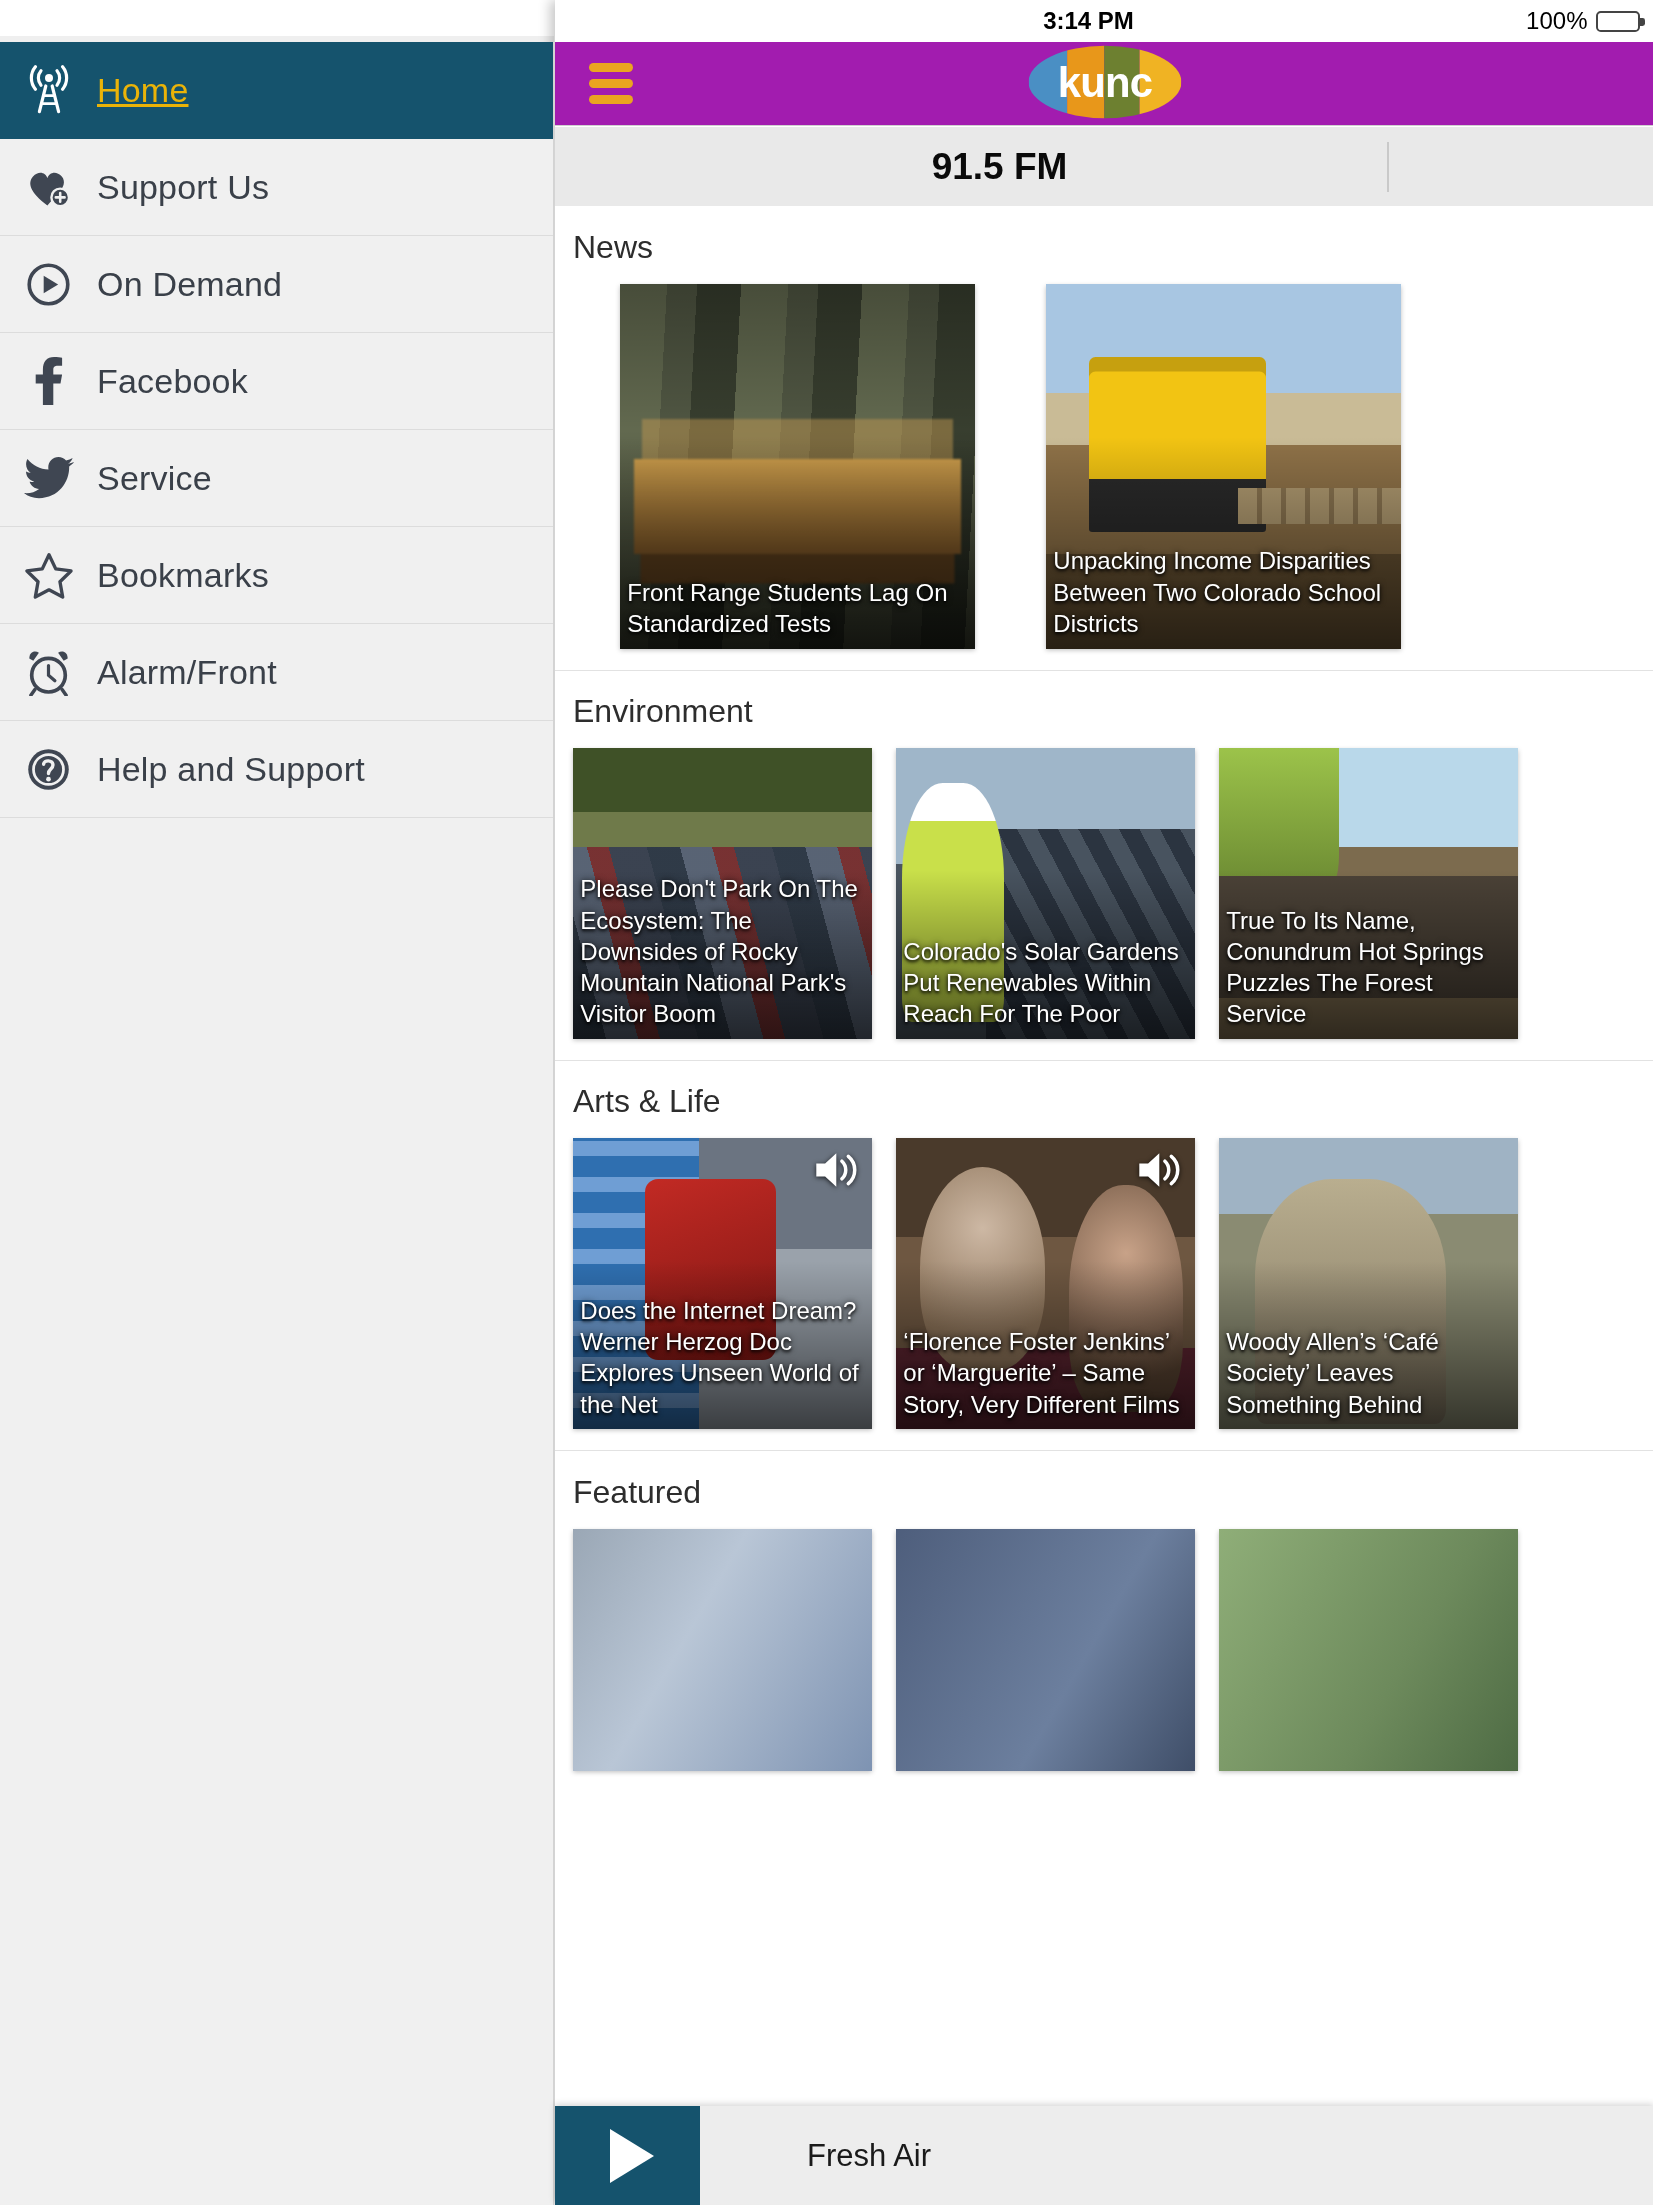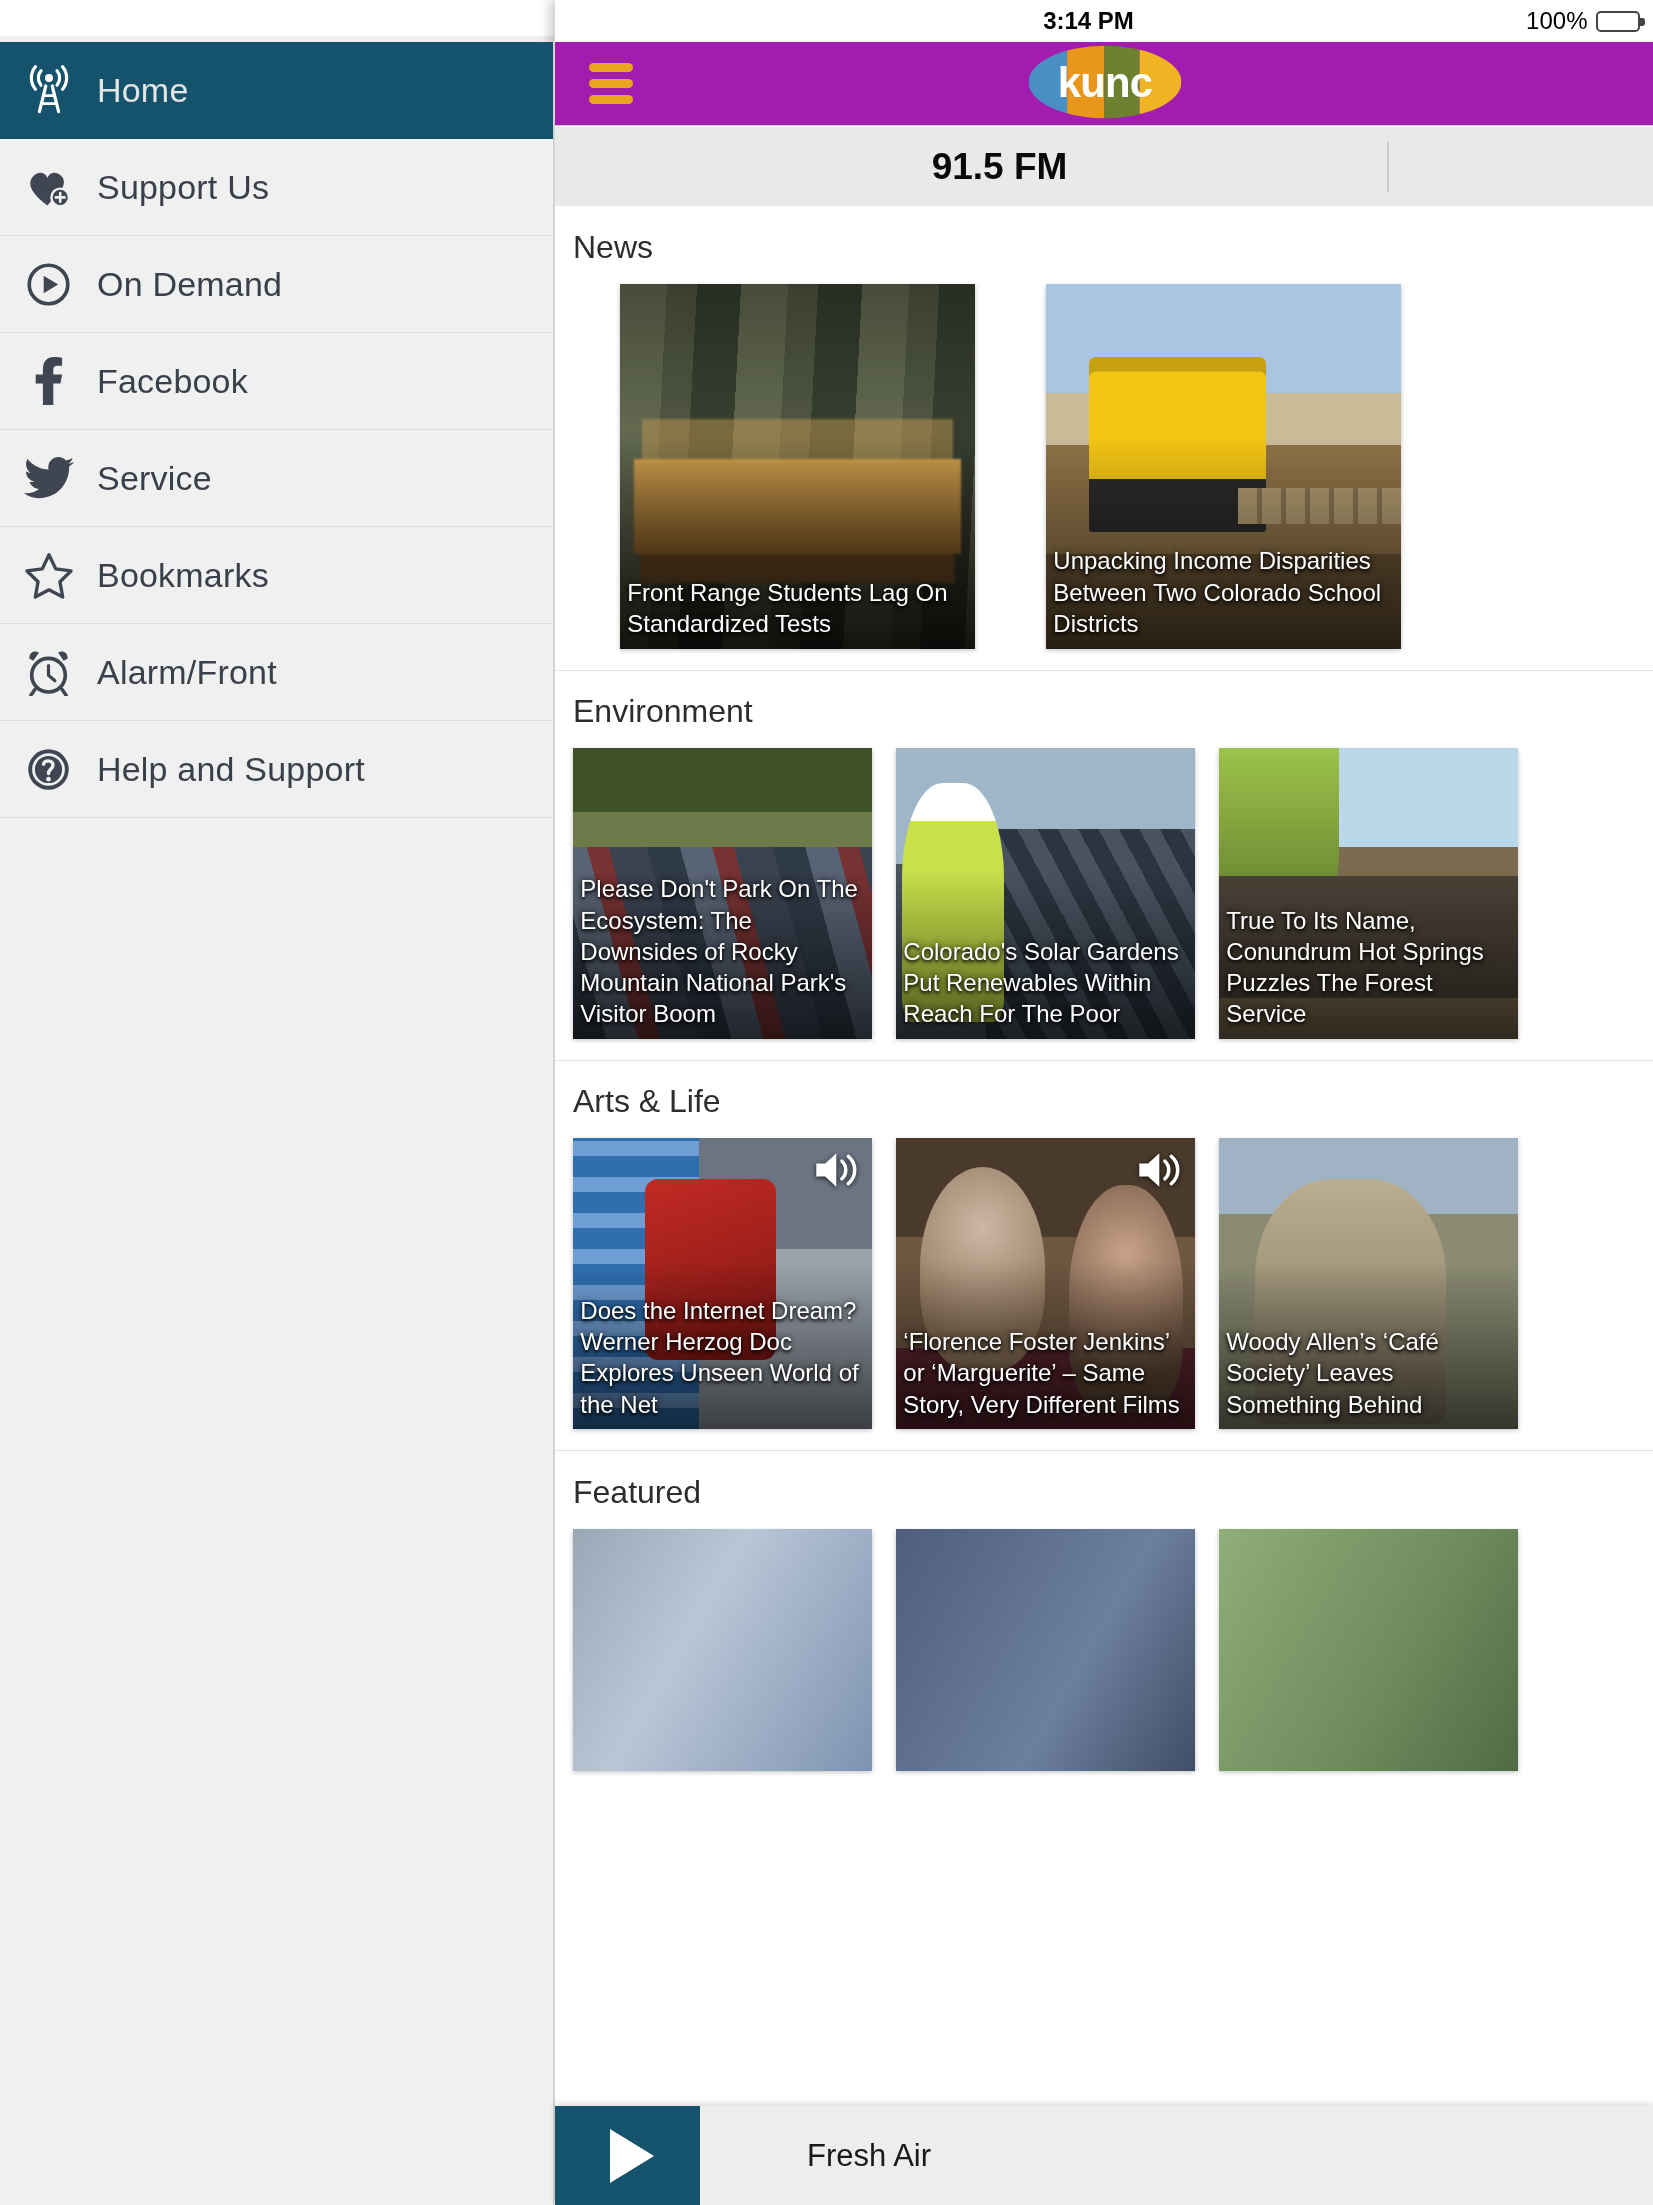"Home" .drawer-item.active .drawer-label { color: #e5e5e5 -> #eab308; text-decoration: none -> underline }
